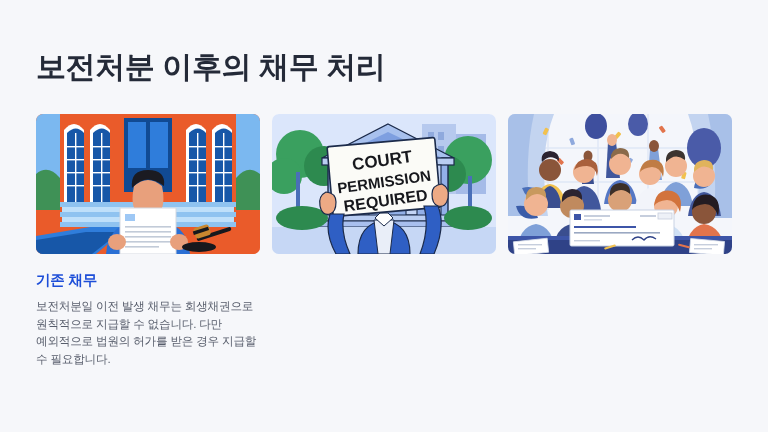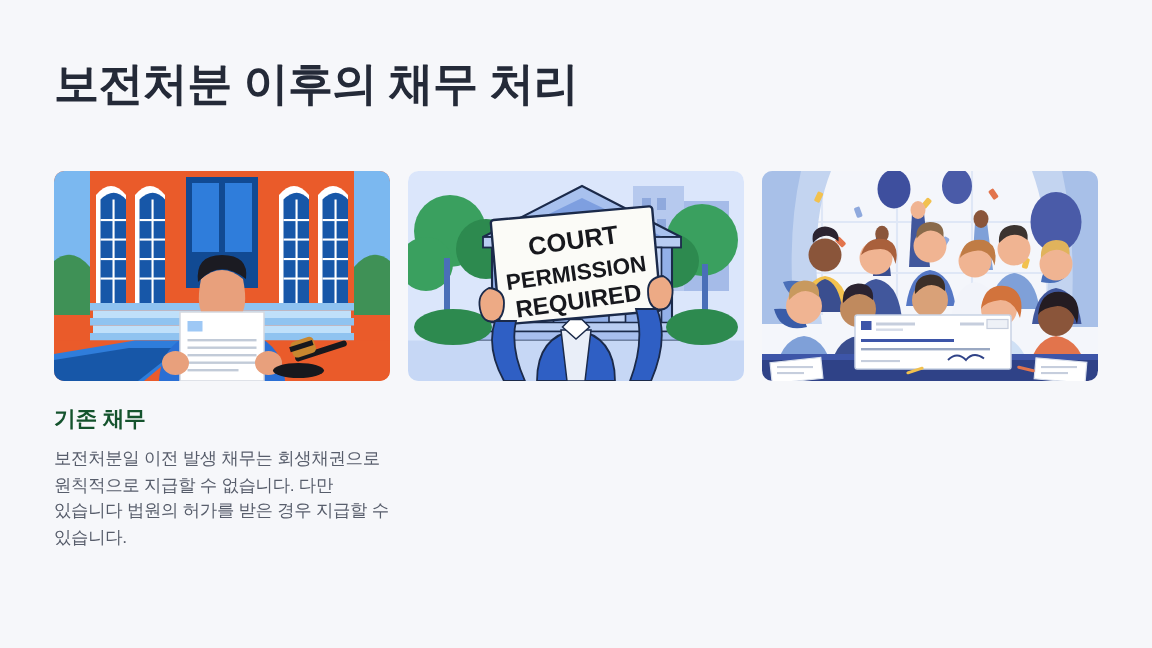"보전처분 이후의 채무 처리" .page-title { top: 38px -> 48px }
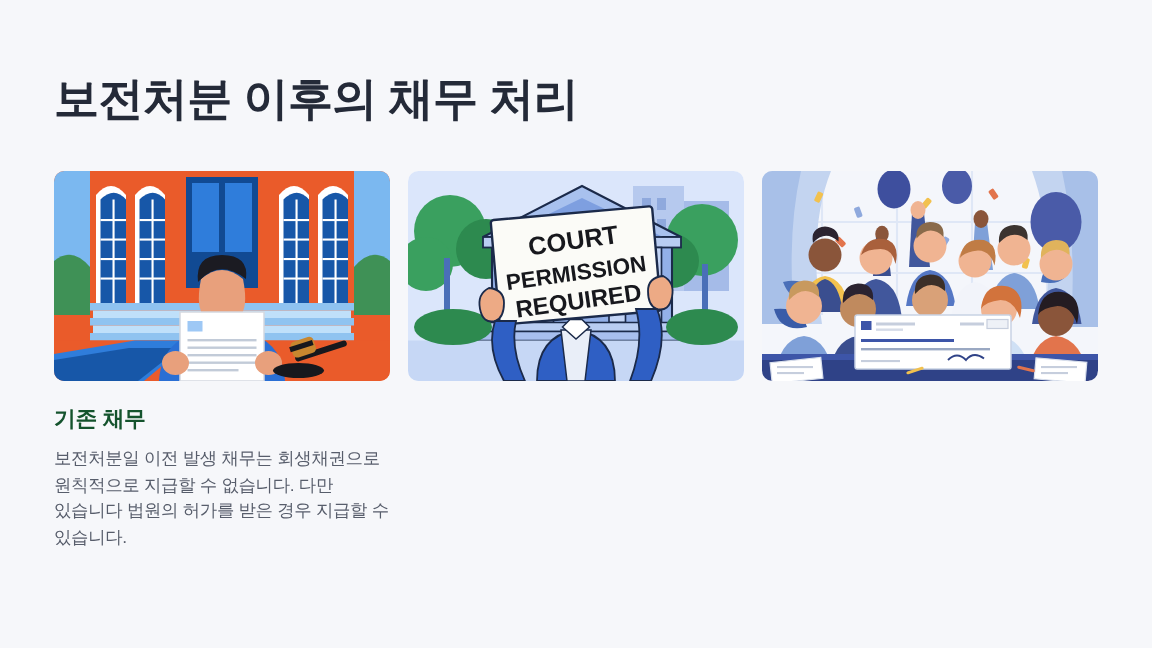"기존 채무" .card-heading { color: #14532d -> #1d4ed8 }
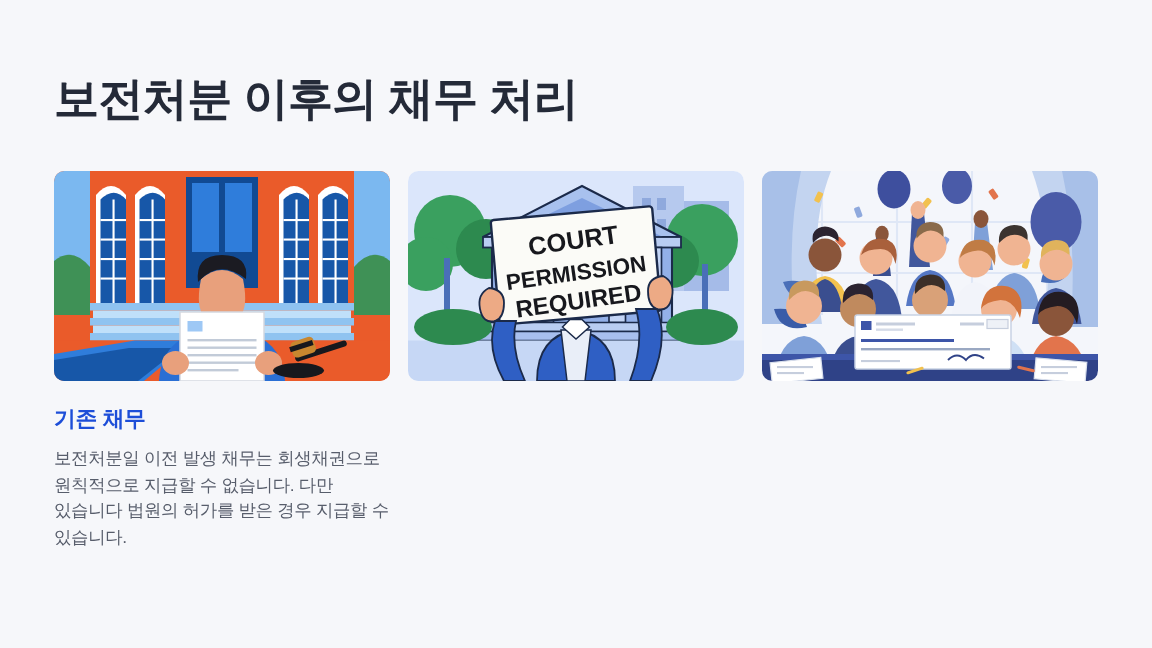"보전처분일 이전 발생 채무는 회생채권으로" div.card-body { text: 있습니다 법원의 허가를 받은 경우 지급할 수 있습니다 -> 예외적으로 법원의 허가를 받은 경우 지급할 수 필요합니다 }
